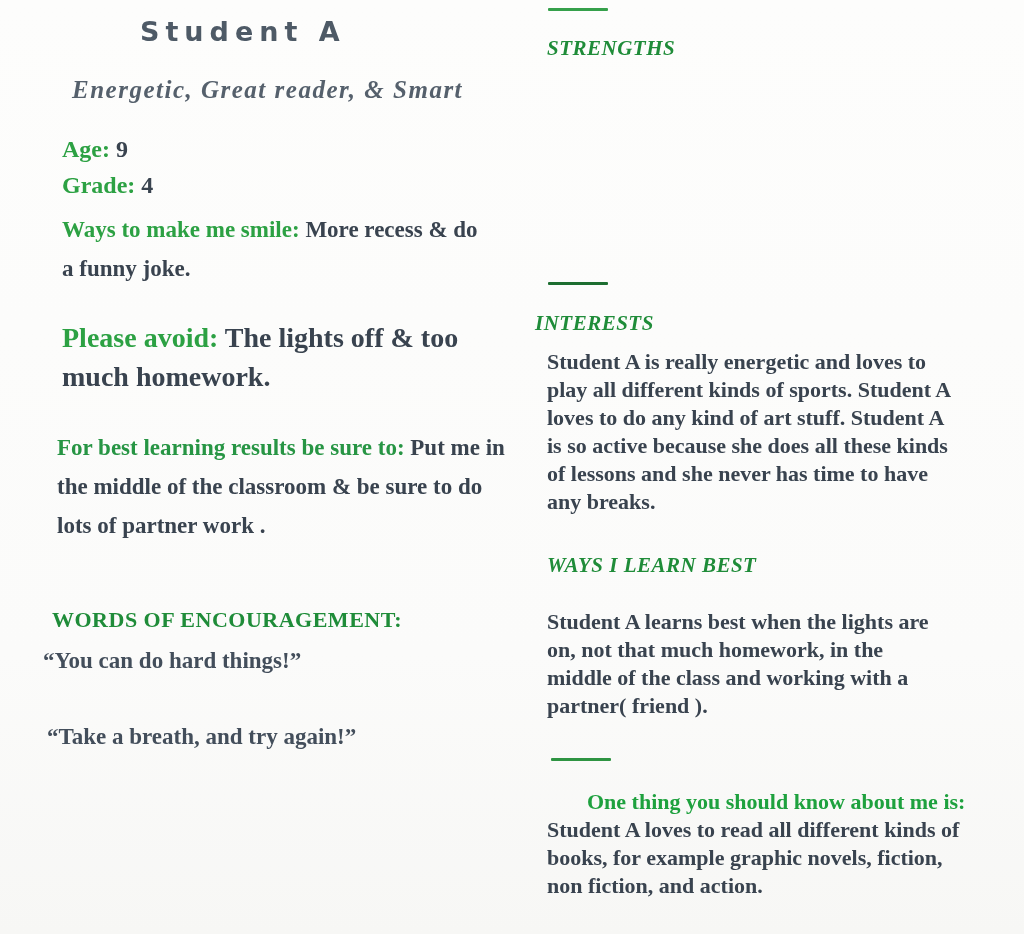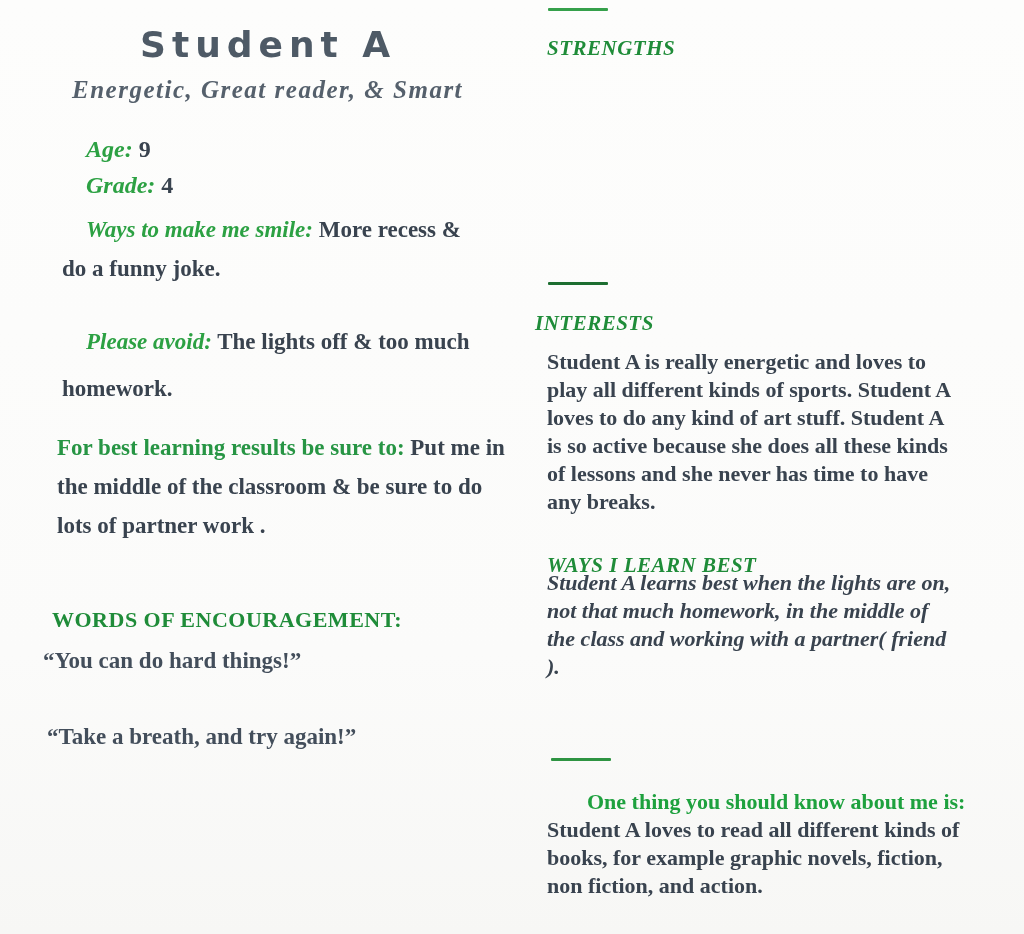"Student A" .student-title { font-size: 36px -> 27px; top: 24px -> 16px }
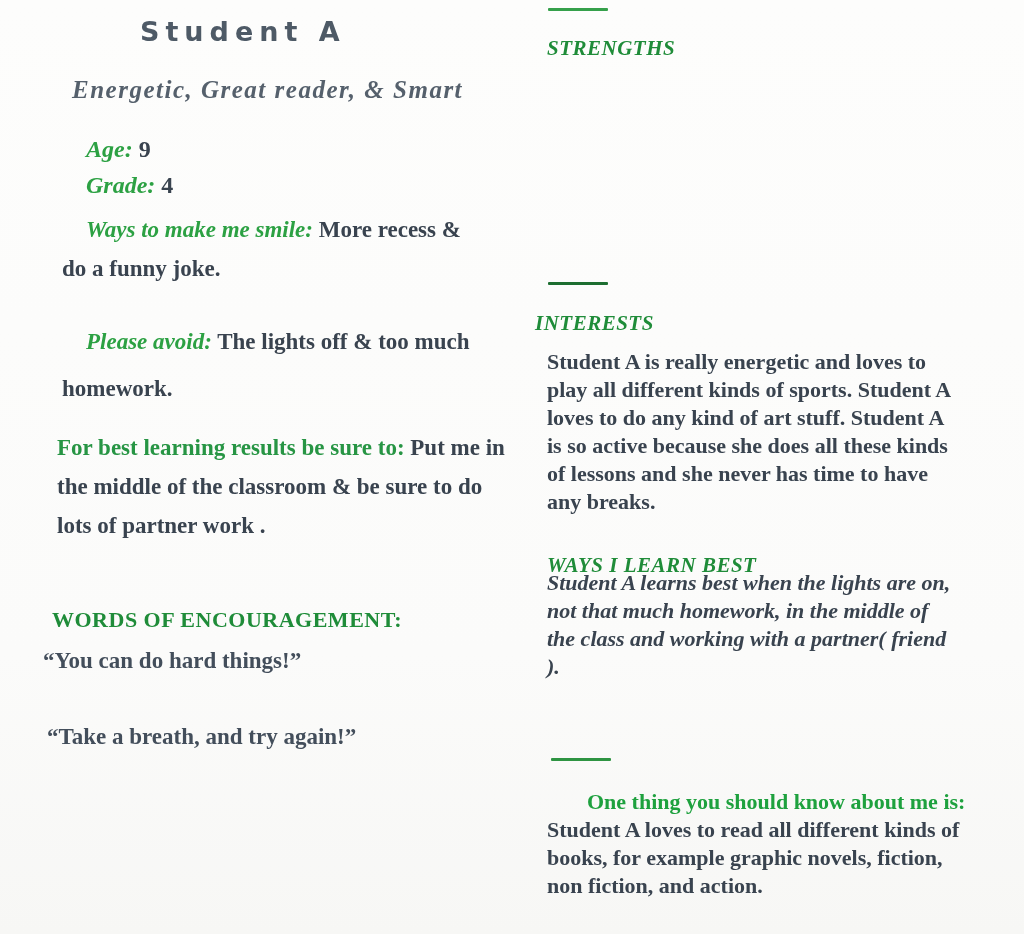"Age:" .script-label { font-style: italic -> none; margin-left: 24px -> none }
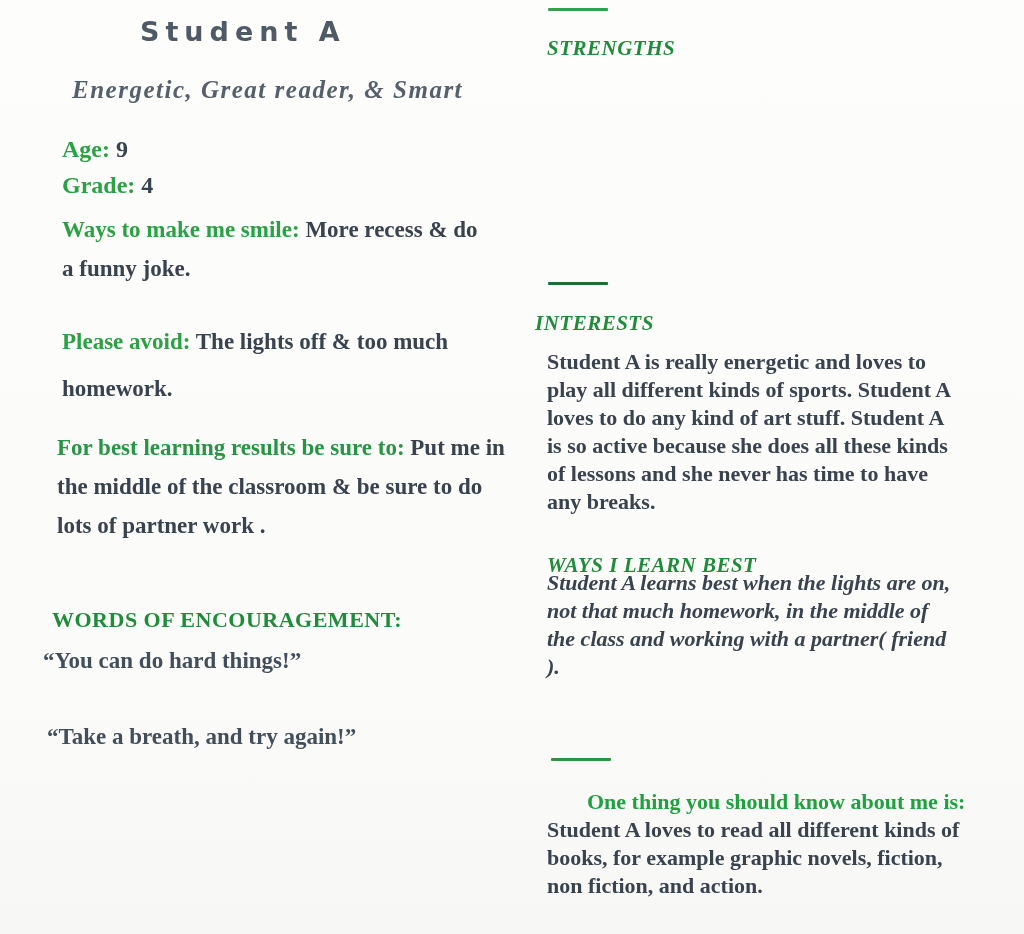"Please avoid: The lights off" .field-avoid { font-size: 23px -> 28px; line-height: 47px -> 39px }
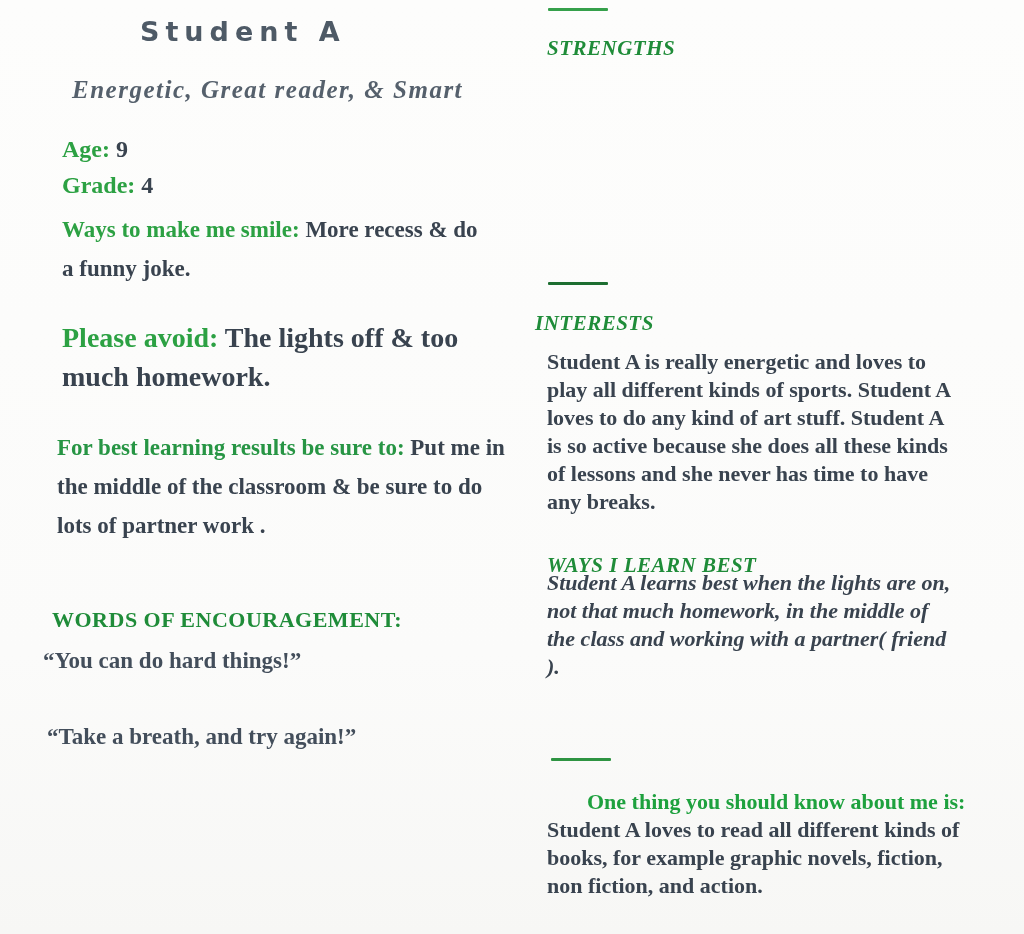"Student A learns best when" .p-ways { font-style: italic -> none; top: 569px -> 608px }
